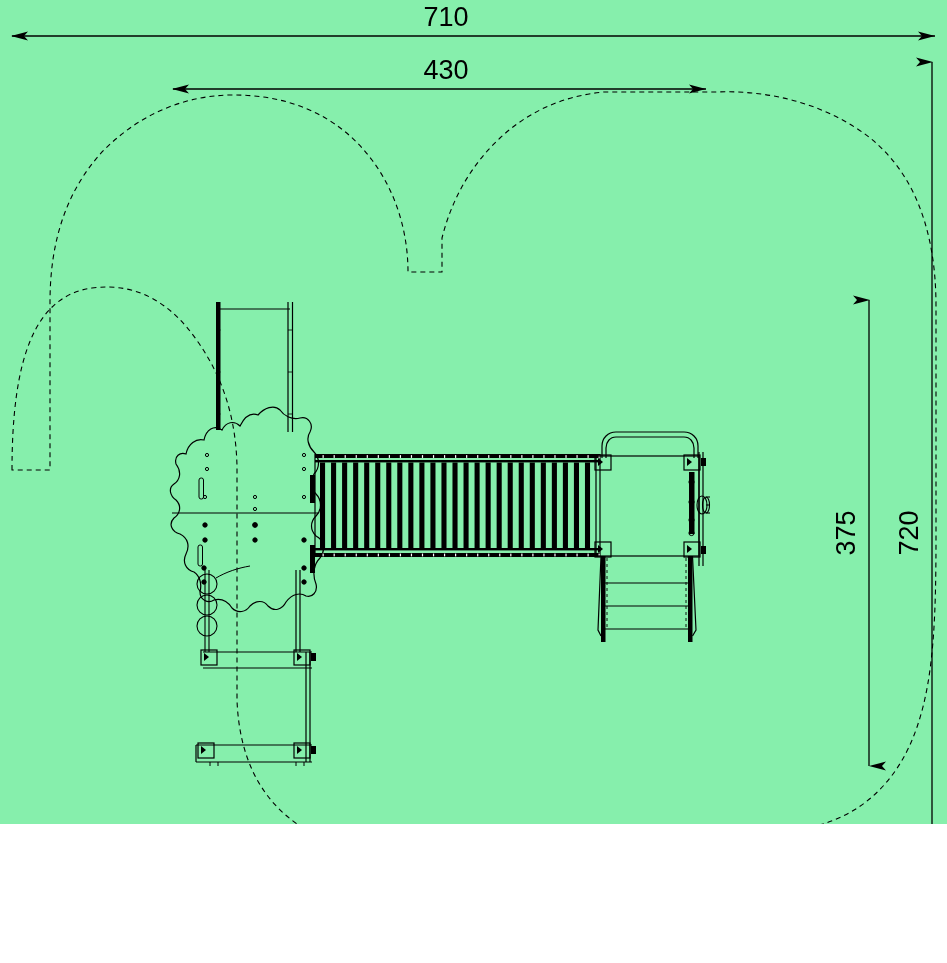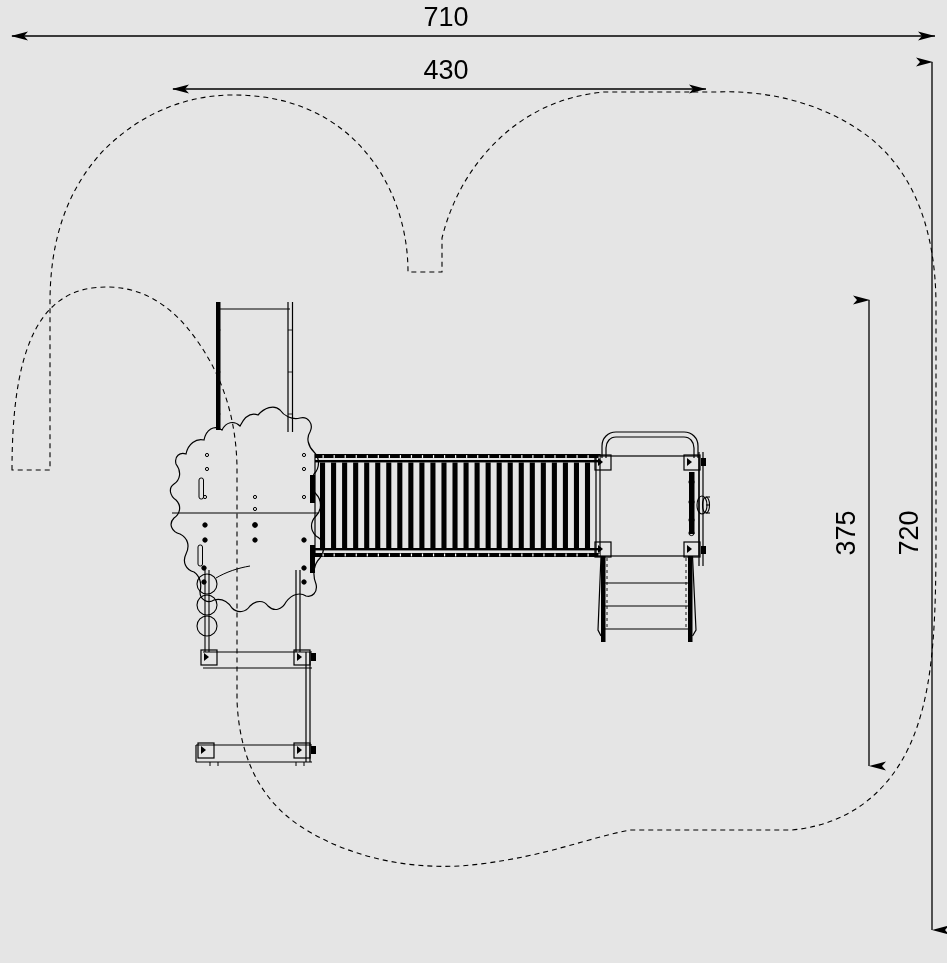"710" #sheet { background: #e5e5e5 -> #86efac; height: 963px -> 824px }
